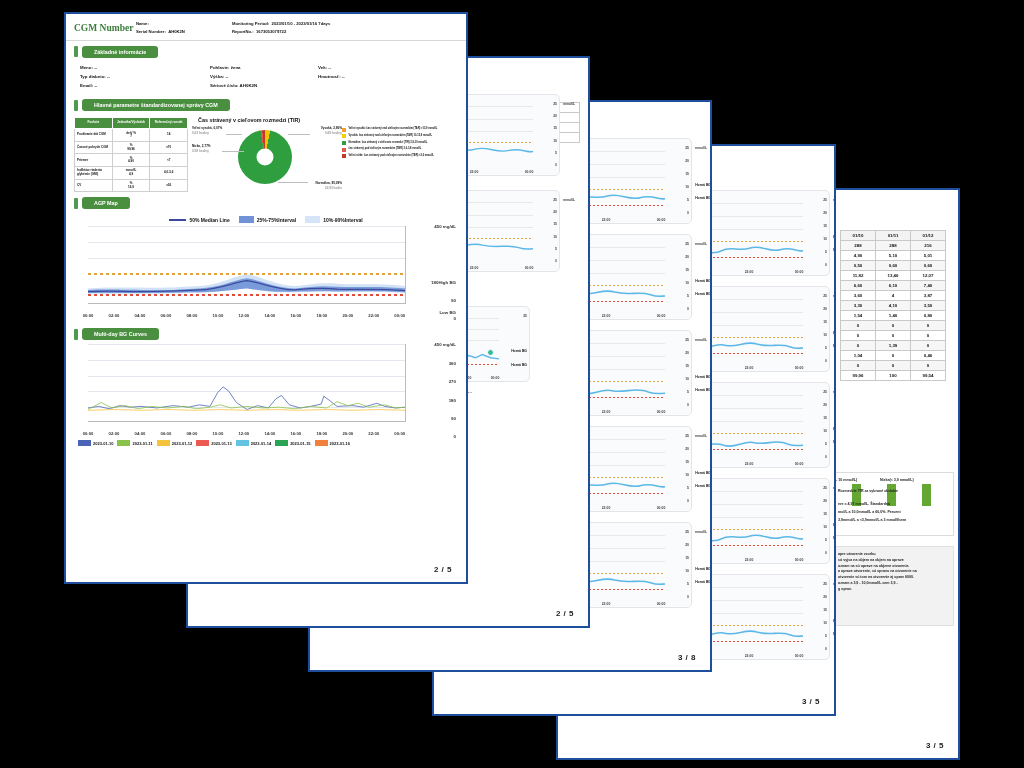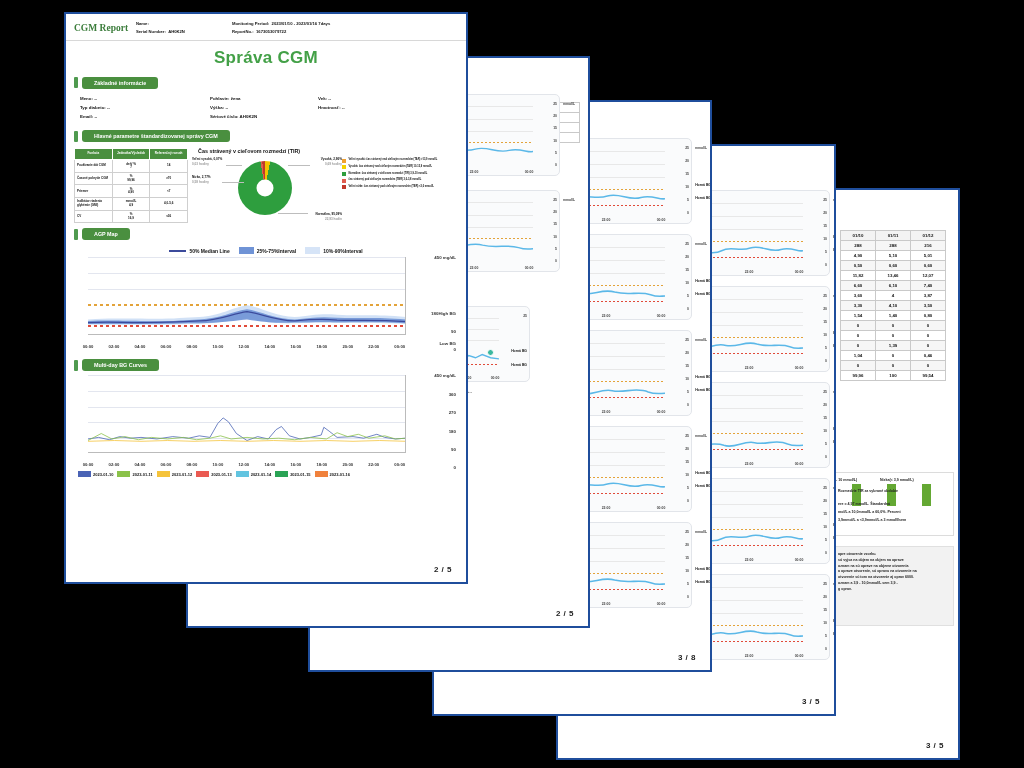"CGM Report" div.brand { text: Report -> Number }
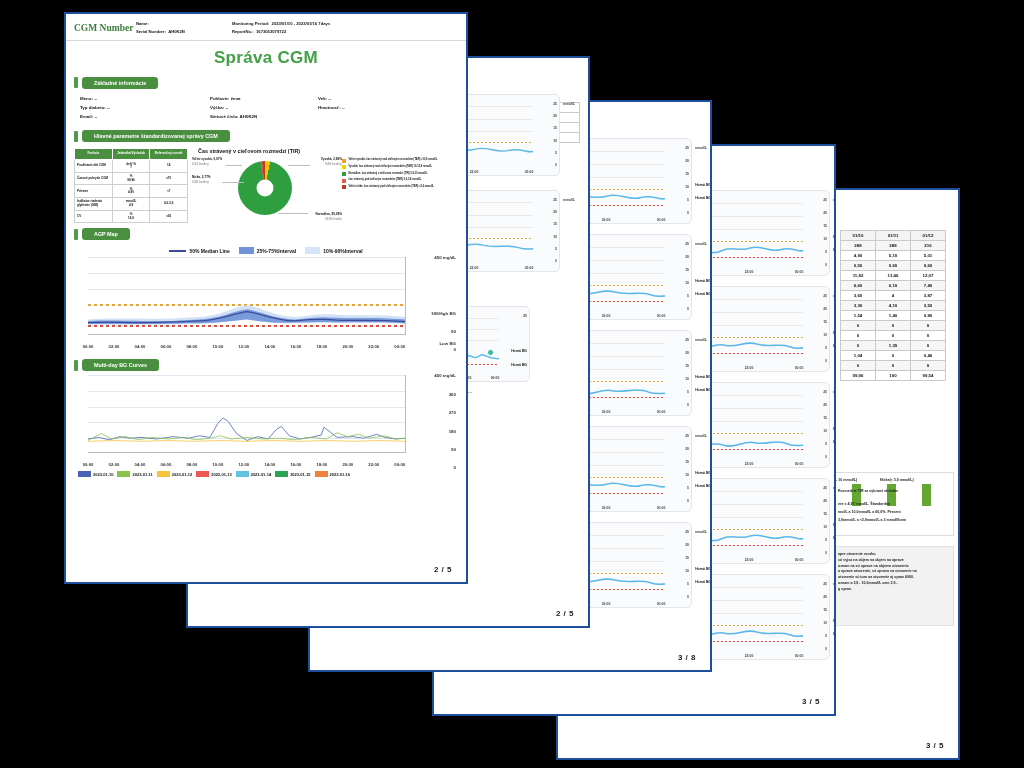"Správa CGM" div.bigtitle { html: <div>Správa CGM</div> -> none }
